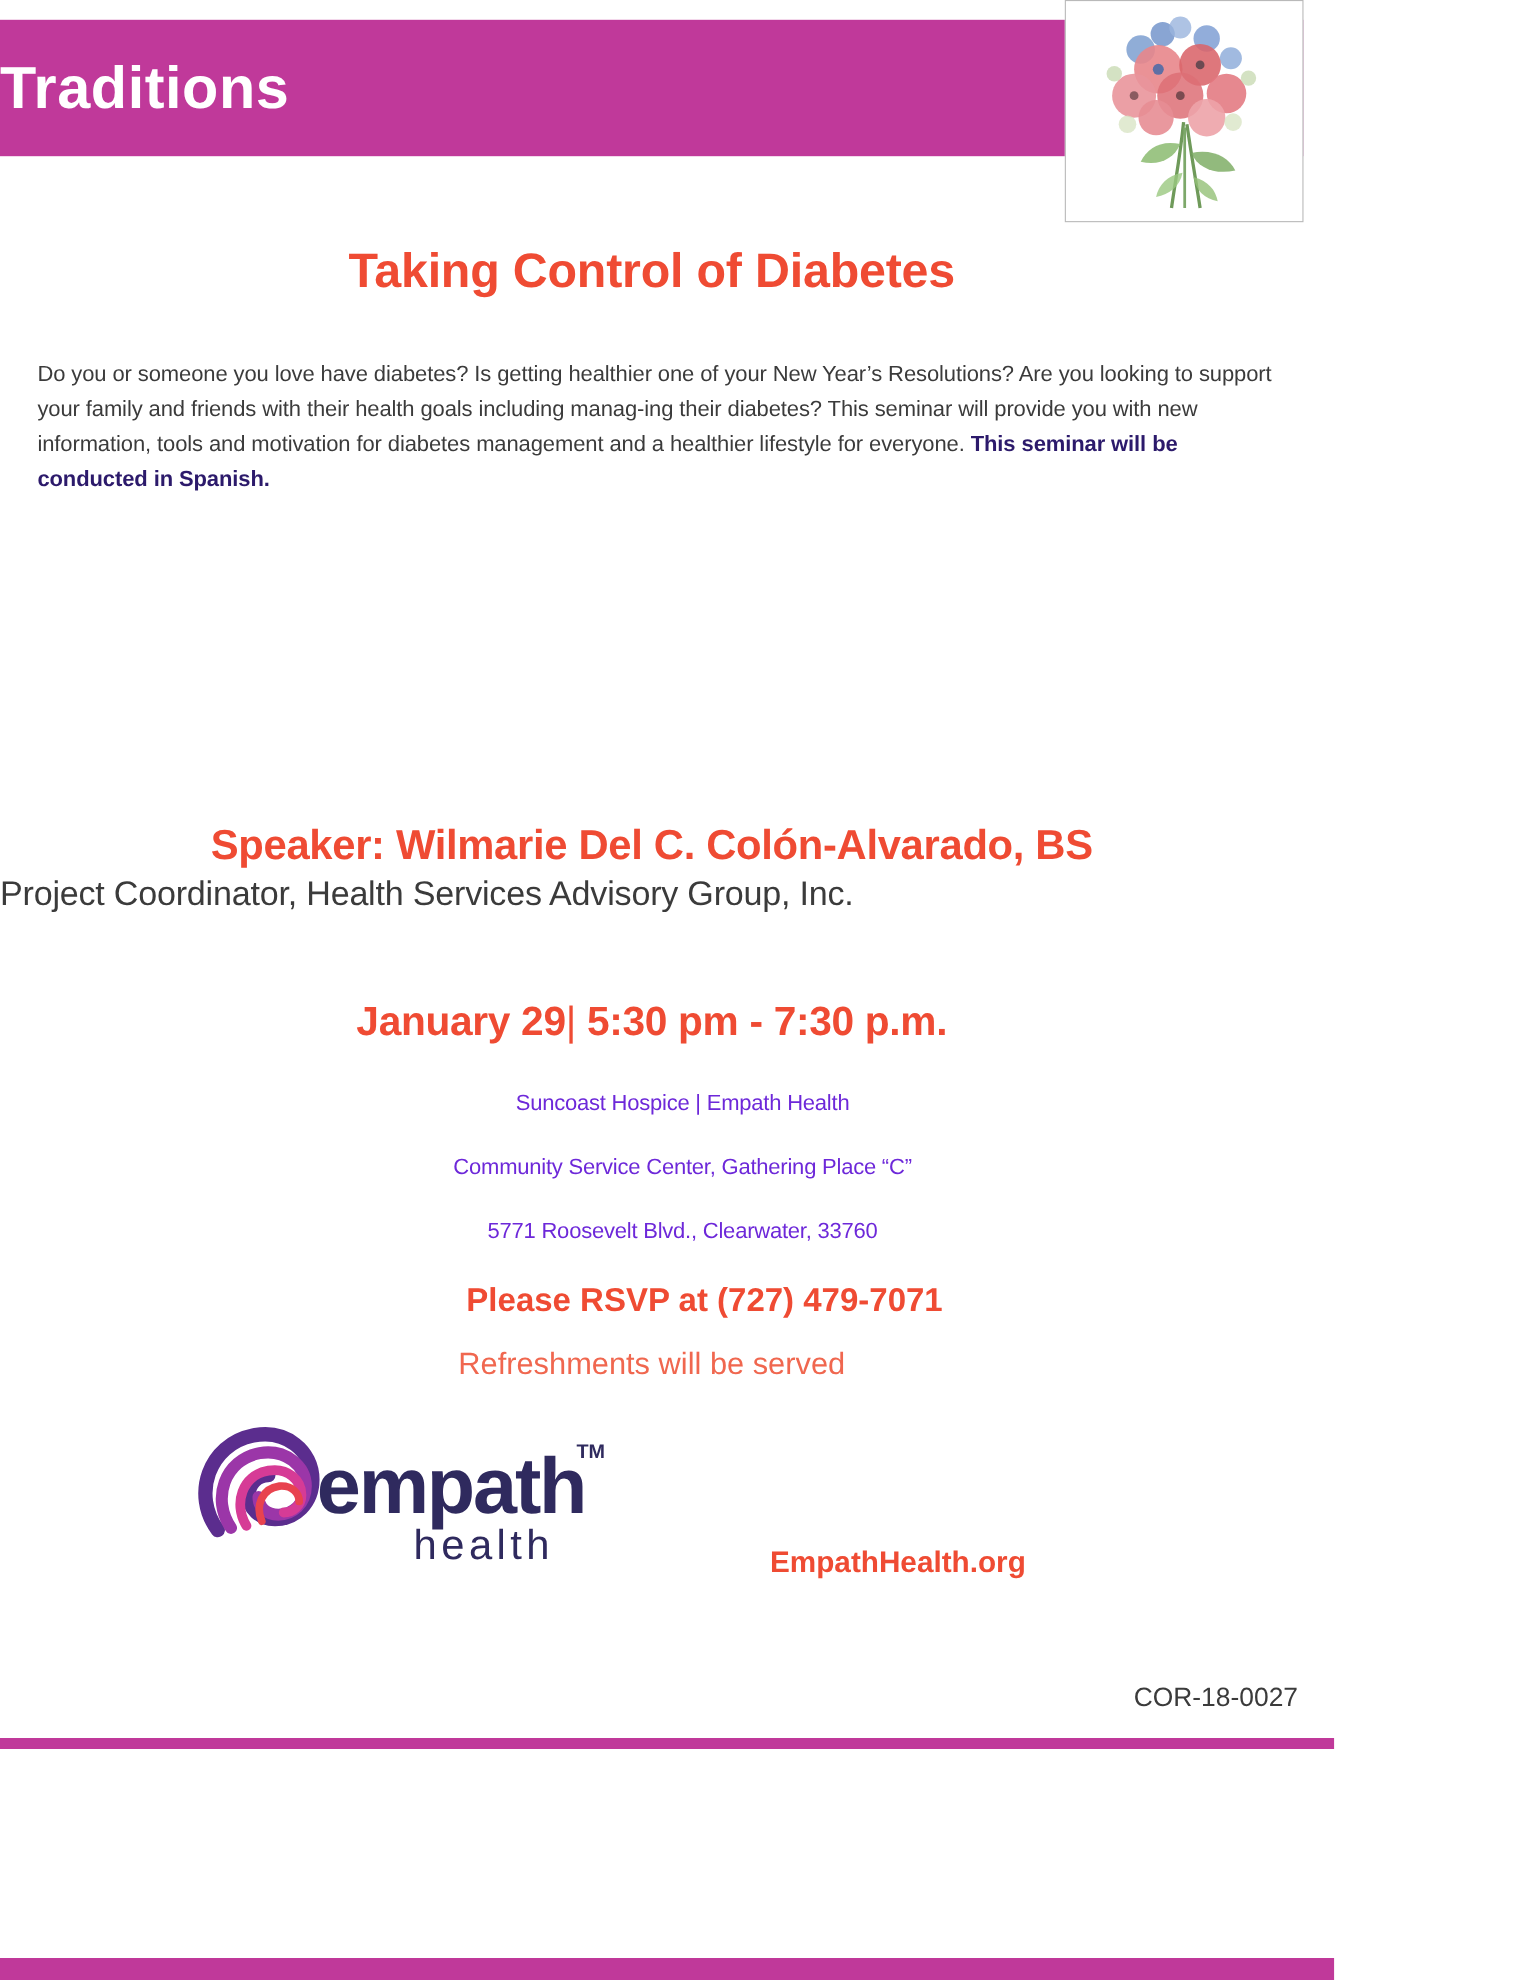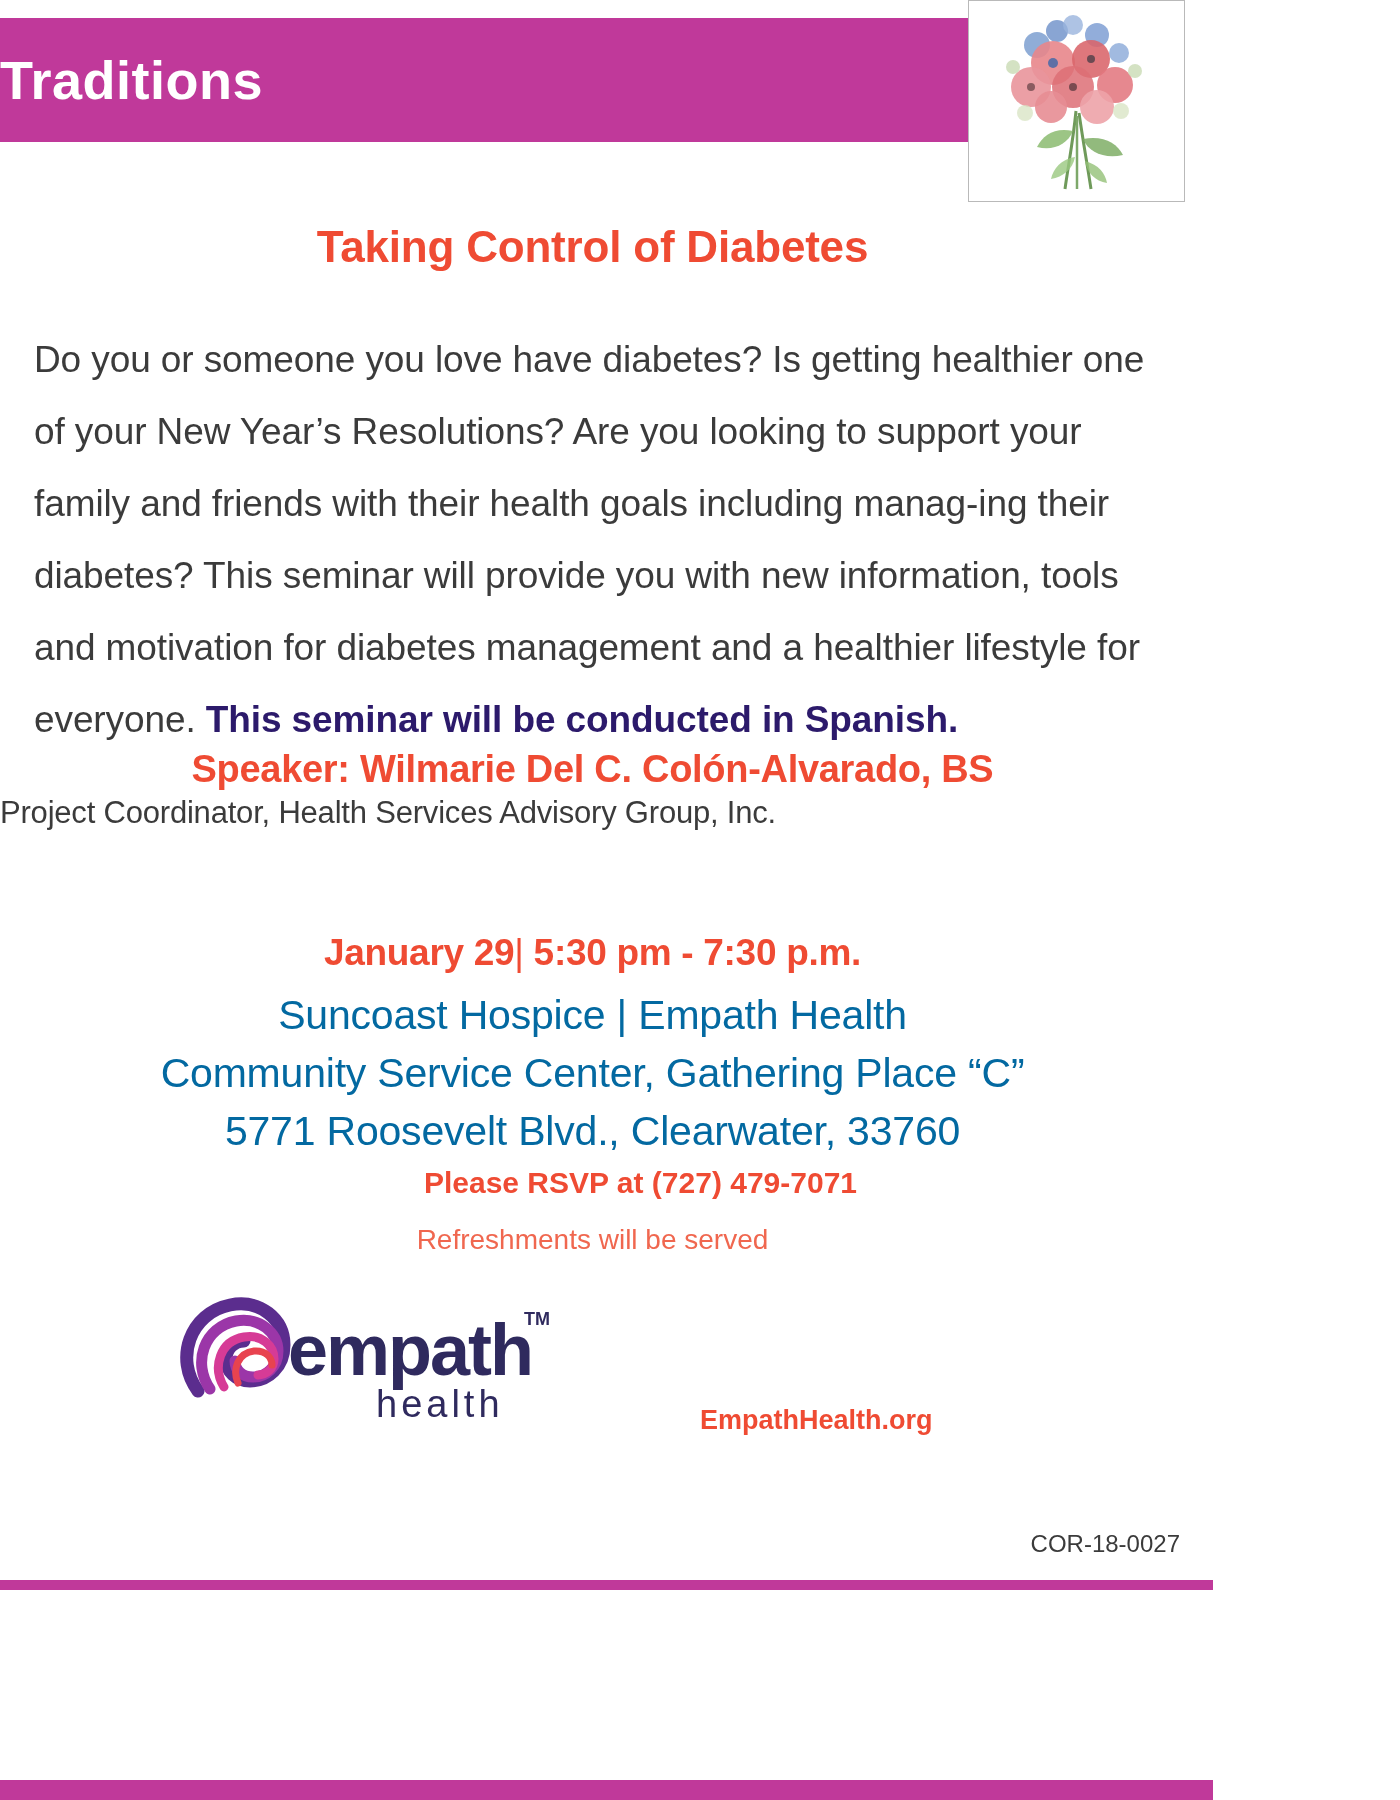"Do you or someone you" .paragraph { font-size: 37px -> 20px; line-height: 72px -> 32px }
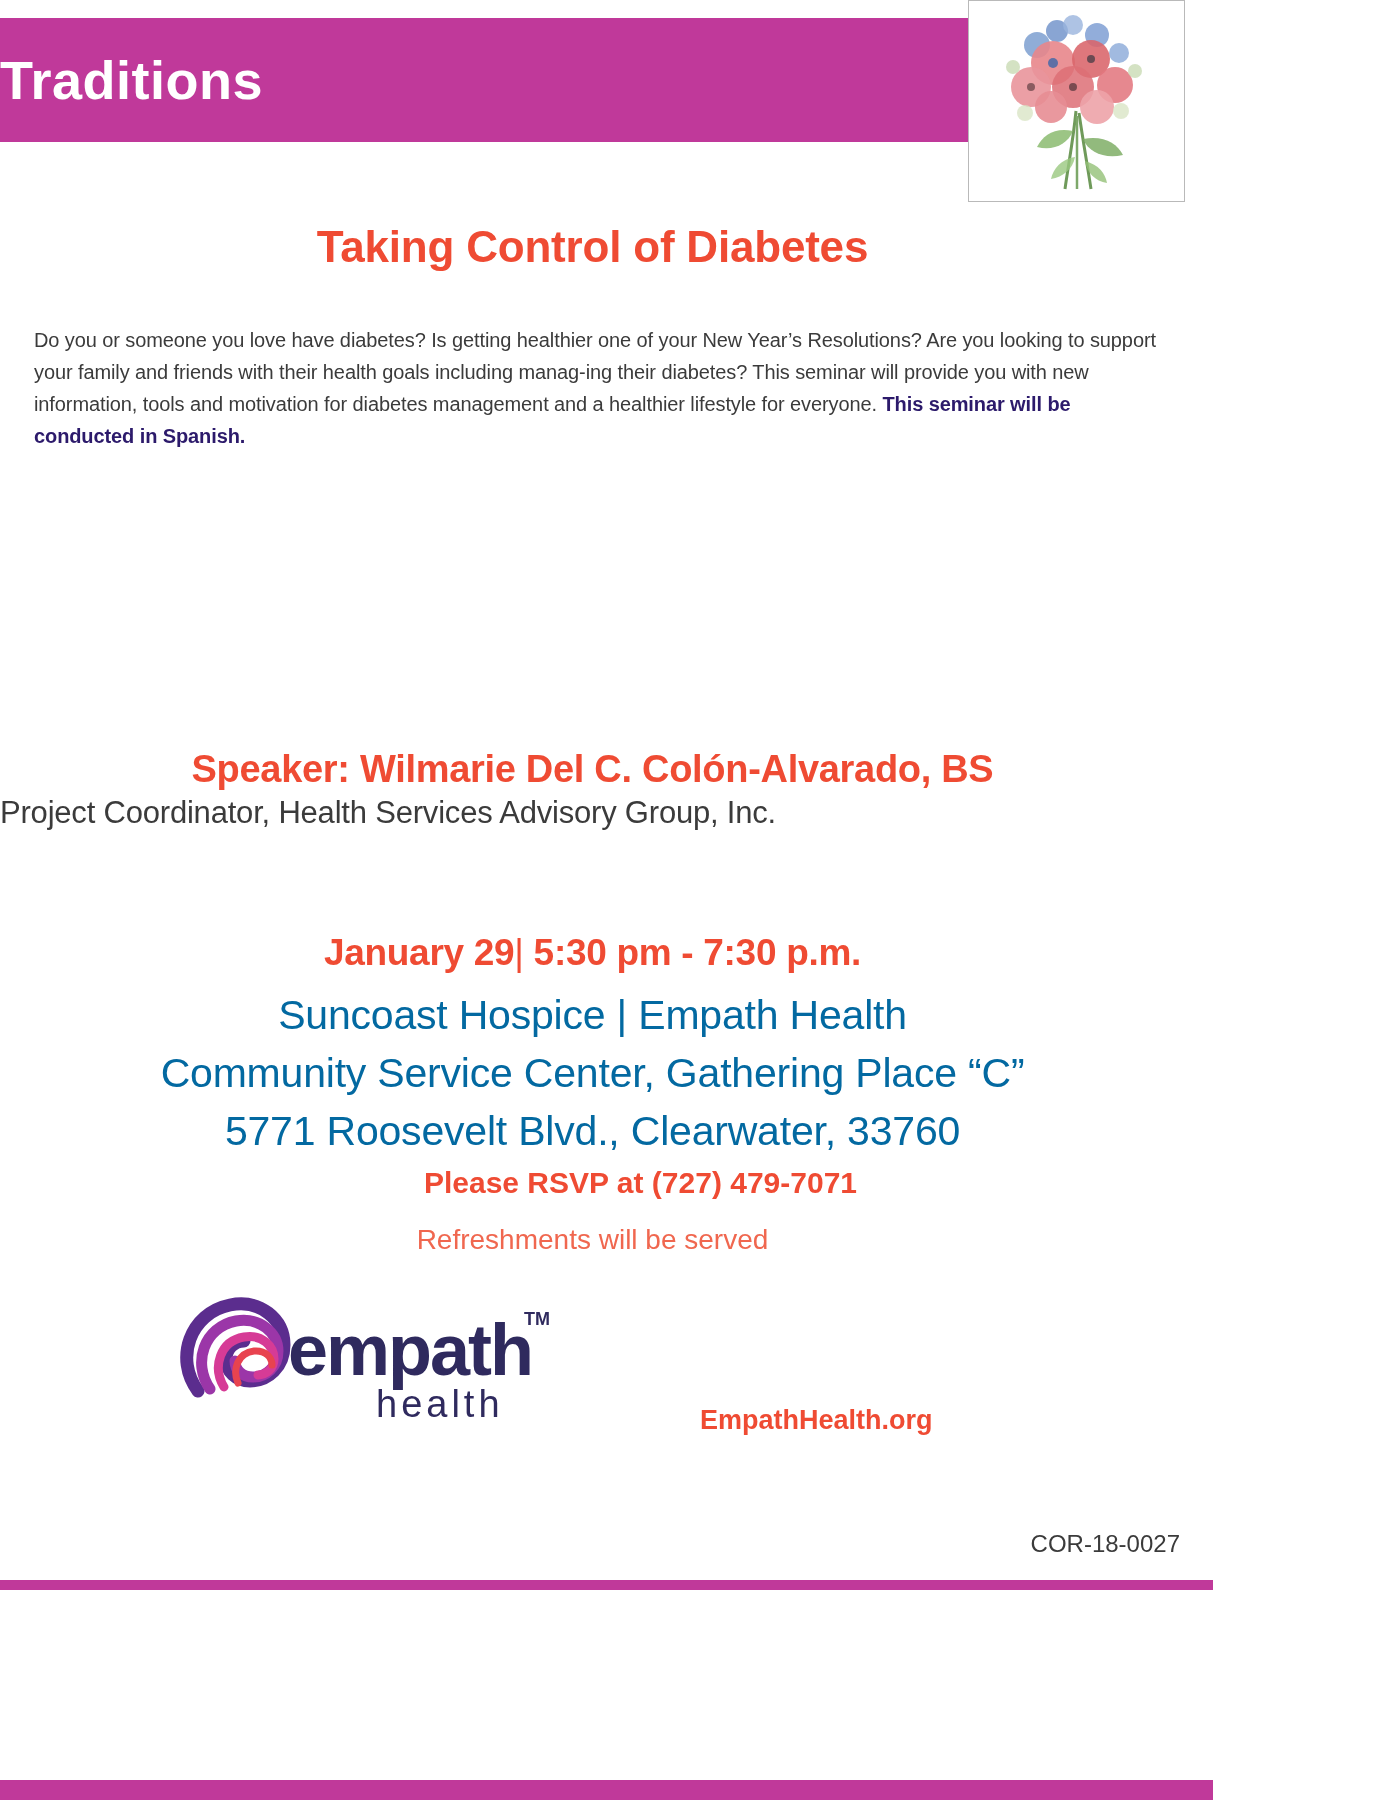"January 29| 5:30 pm -" .datetime { margin-top: 24px -> none }
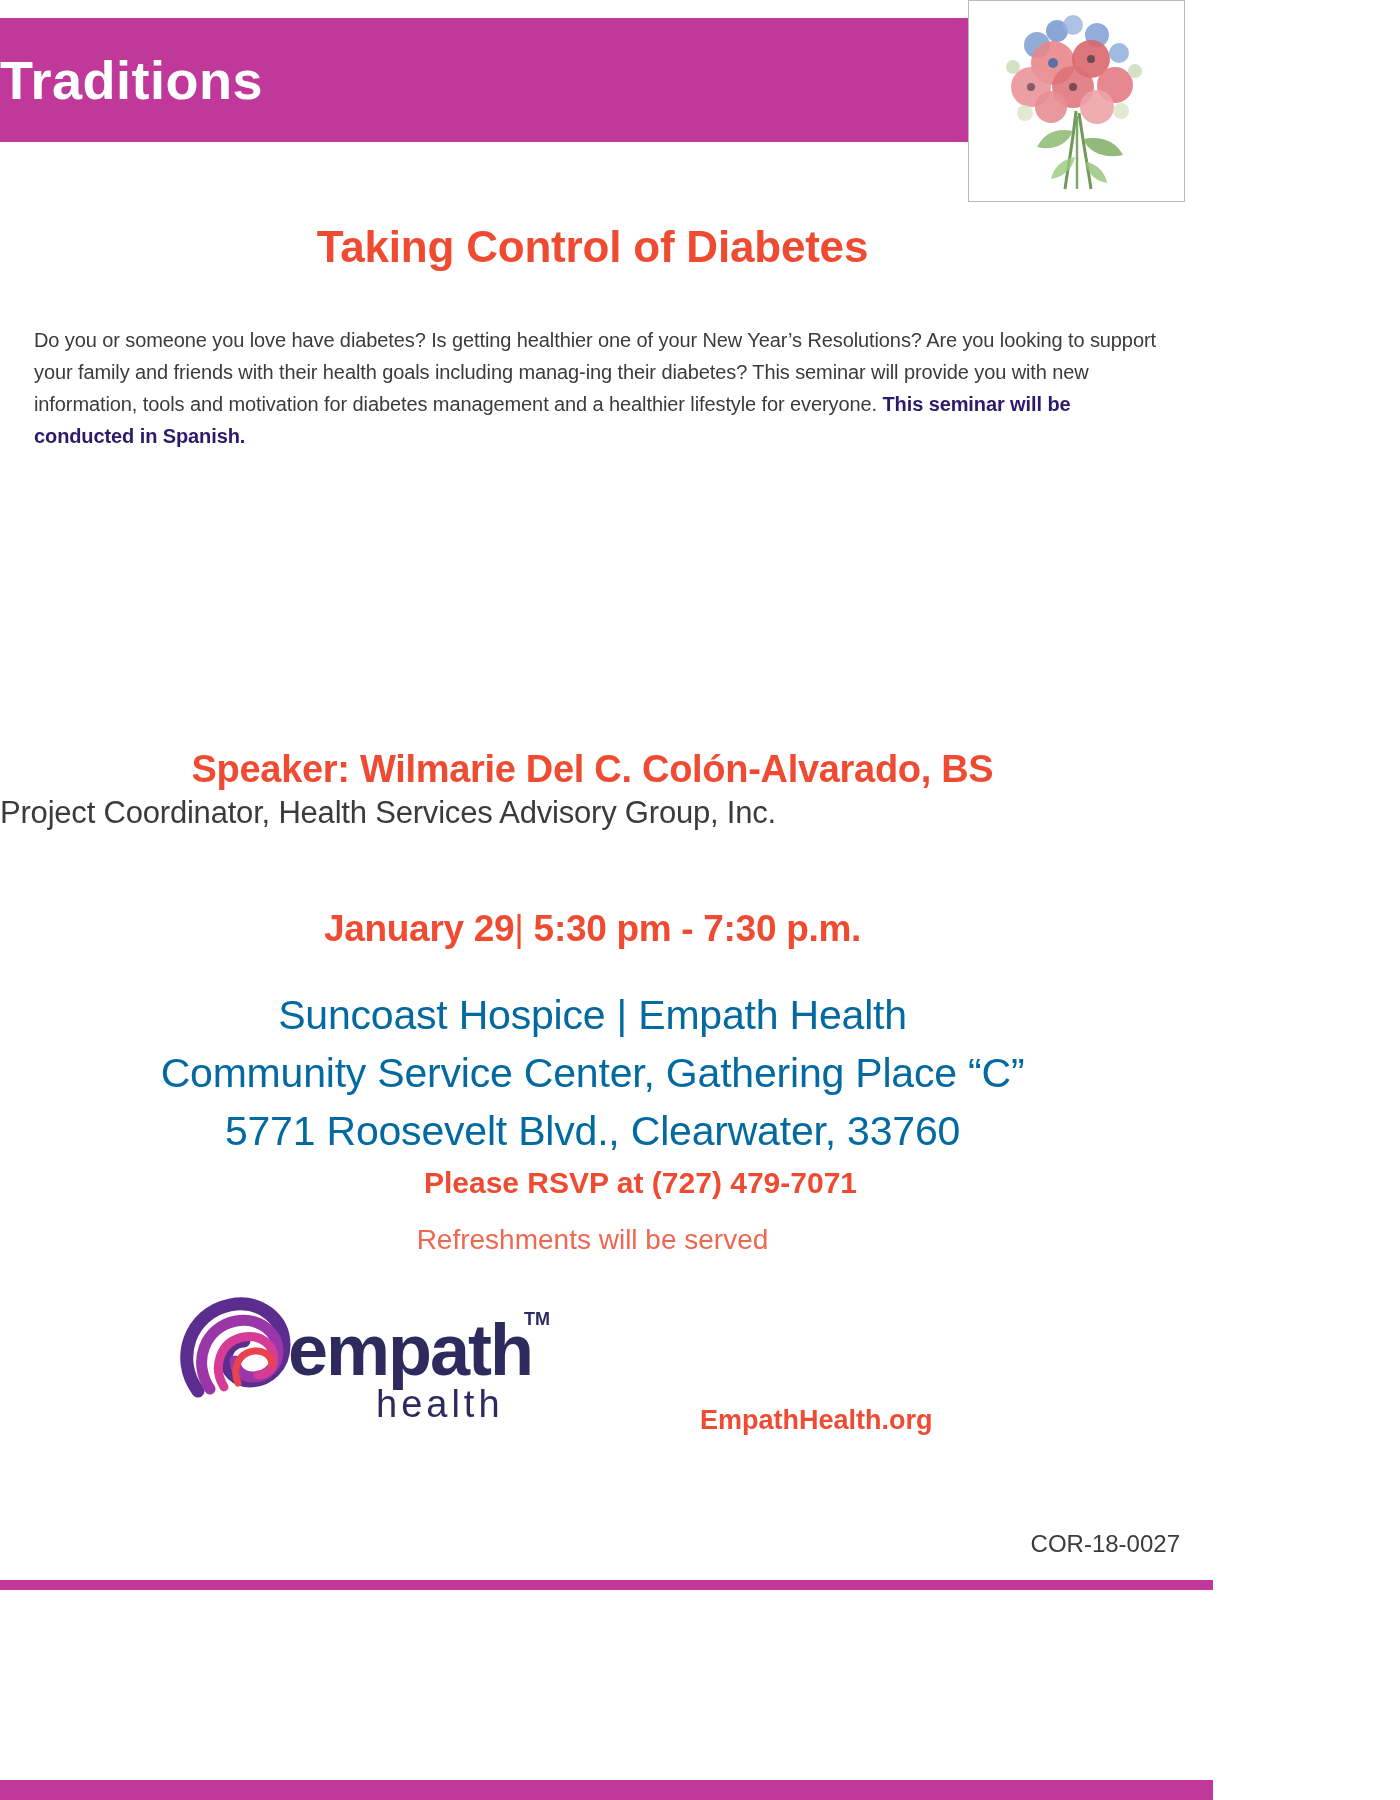"Suncoast Hospice | Empath Health" .venue-line { color: #0369a1 -> #6d28d9; font-size: 41px -> 20px; padding-left: none -> 28px }
